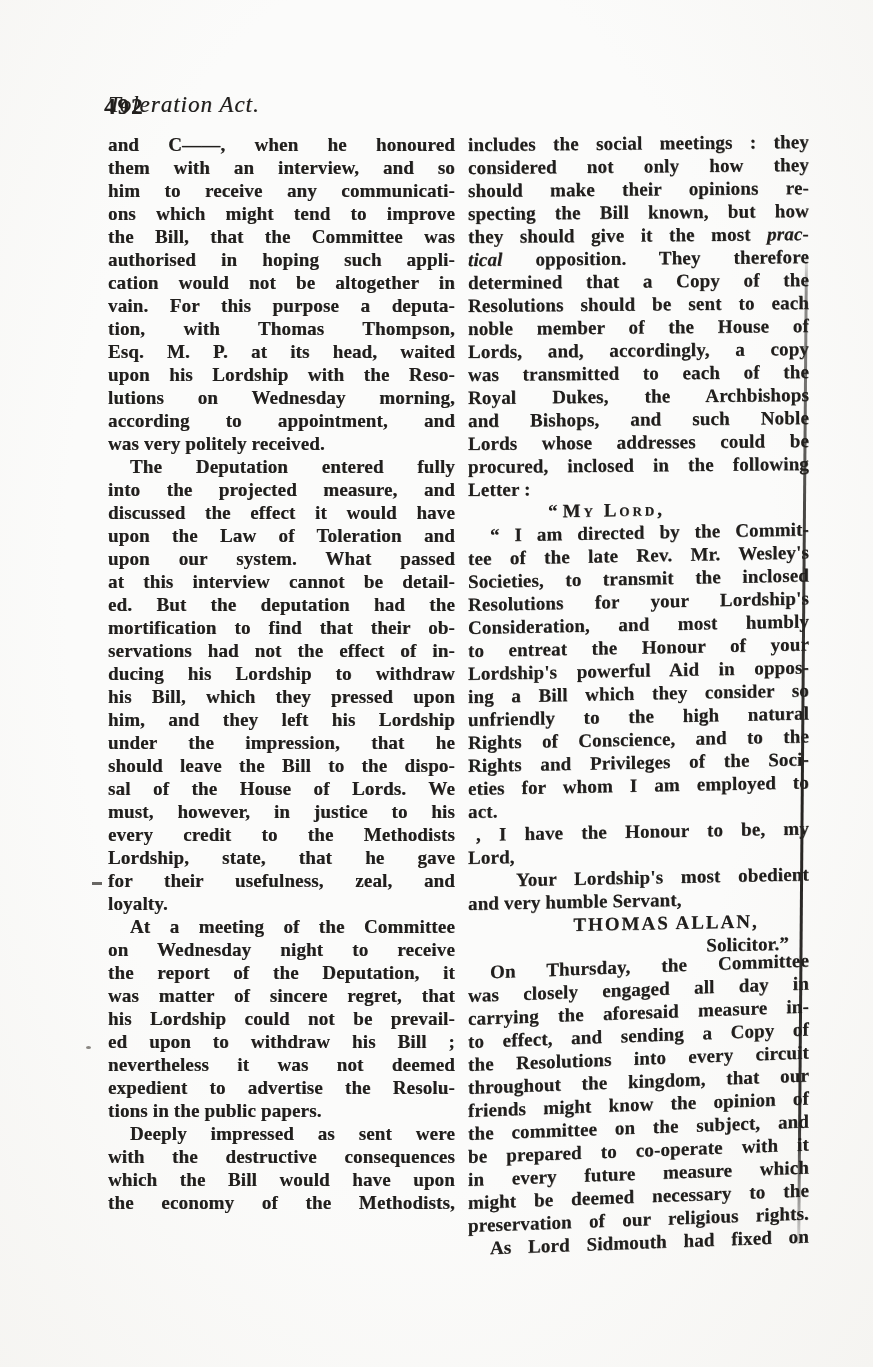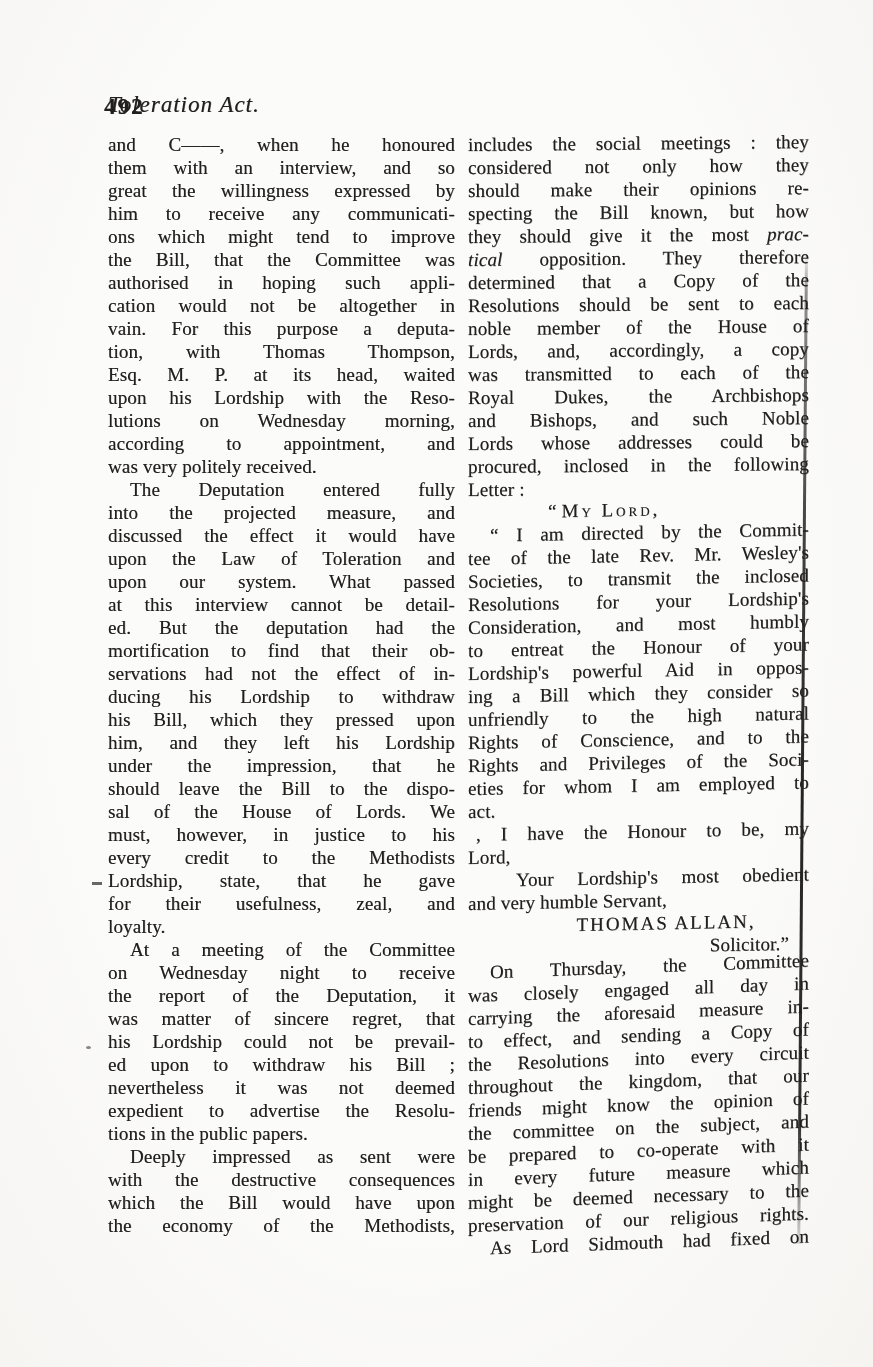"and C——, when he honoured" .col { font-weight: none -> bold }
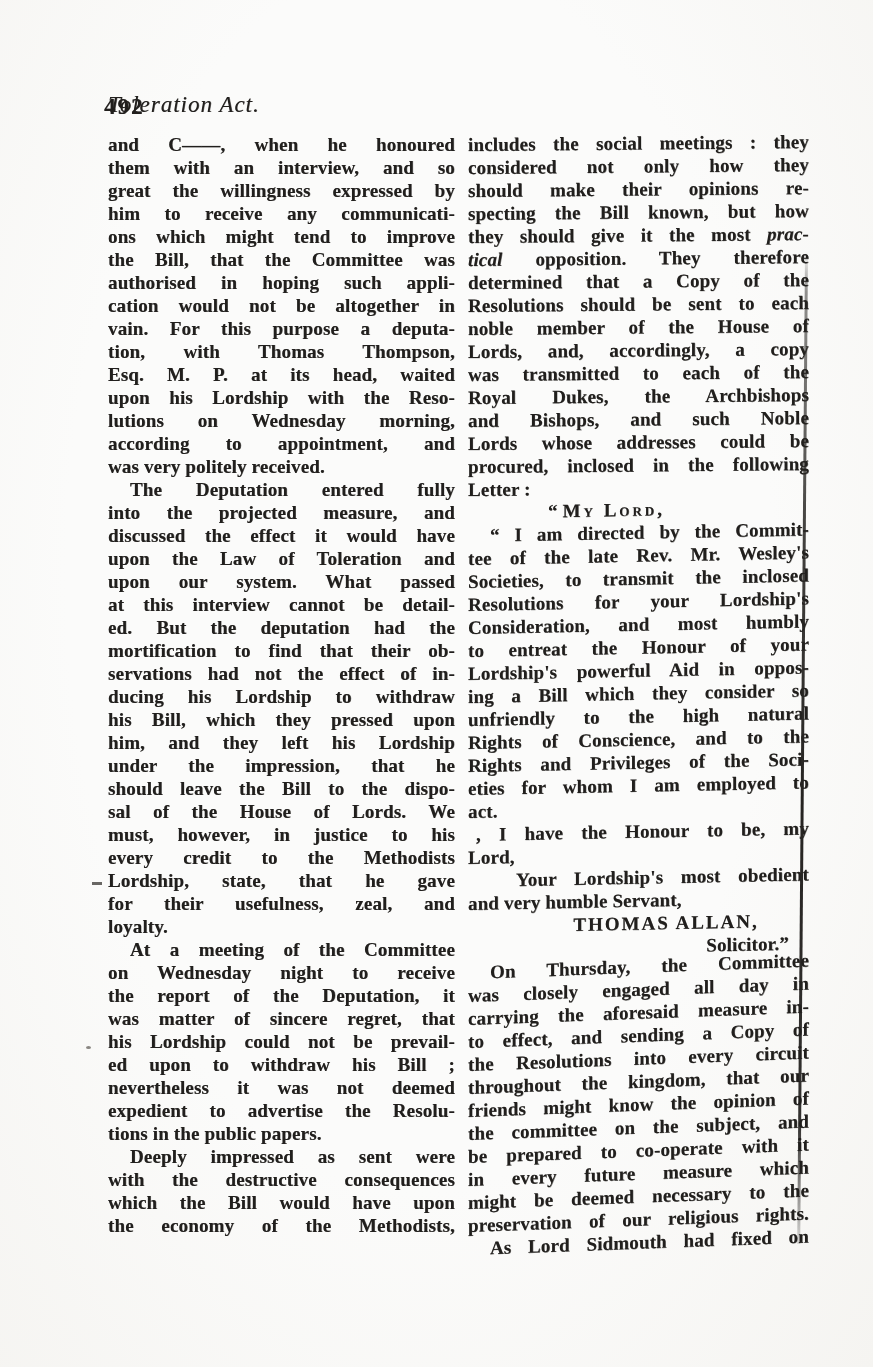"great the willingness expressed by" div.line { html: <div><span>great the willingness expressed by</span></div> -> none }
